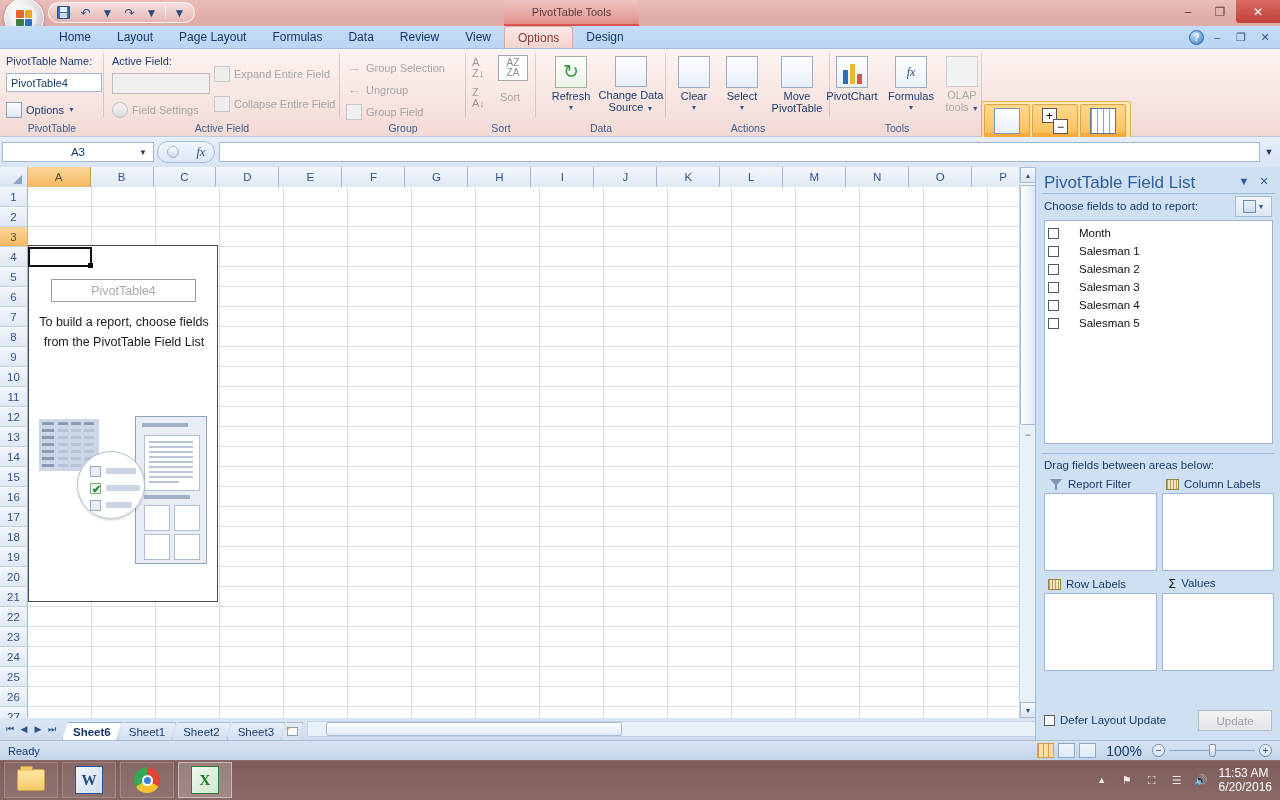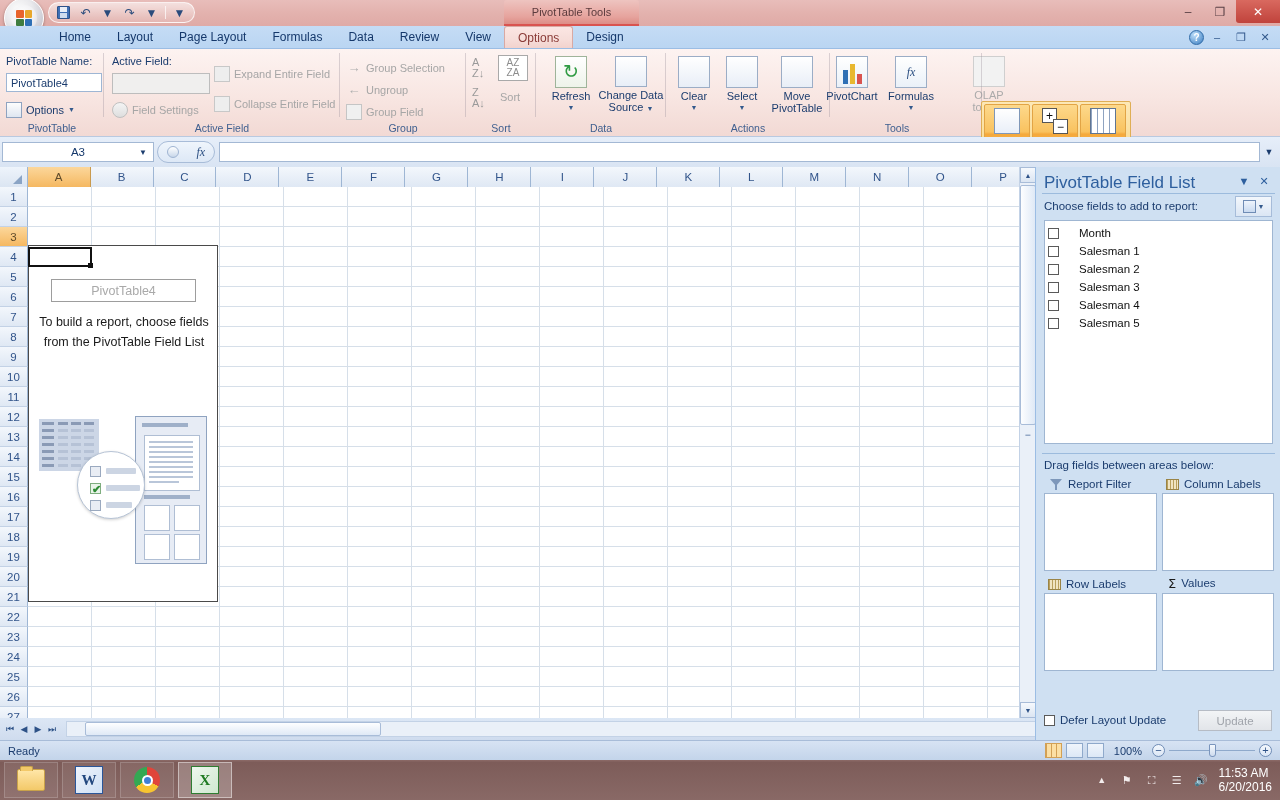"OLAP" div.bigbtn { margin-left: 27px -> none }
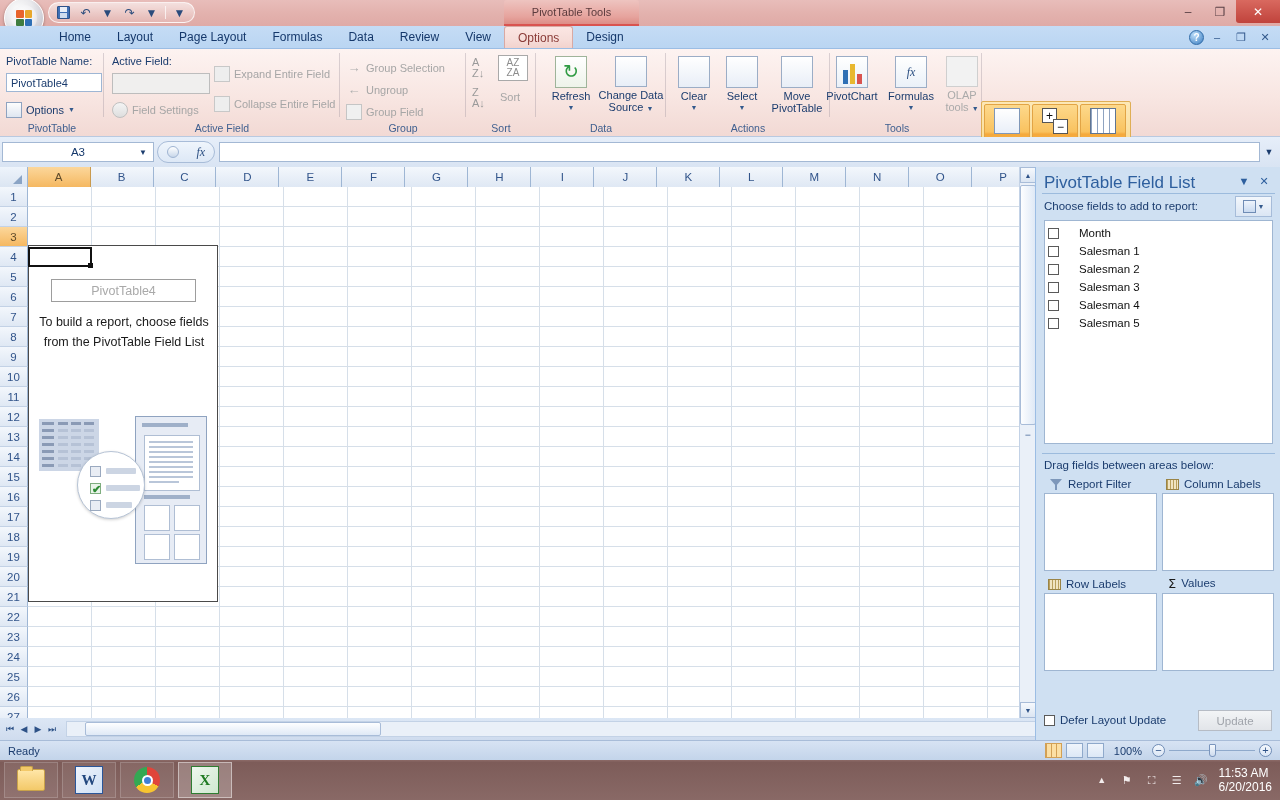"Sheet6" div.sheet-tabs { html: none -> <div> <div>Sheet6</div> <div>Sheet1</div> <div>Sheet2</div> <div>Sheet3</div> <div> <span> <span>✦</span> </span> </div> </div> }
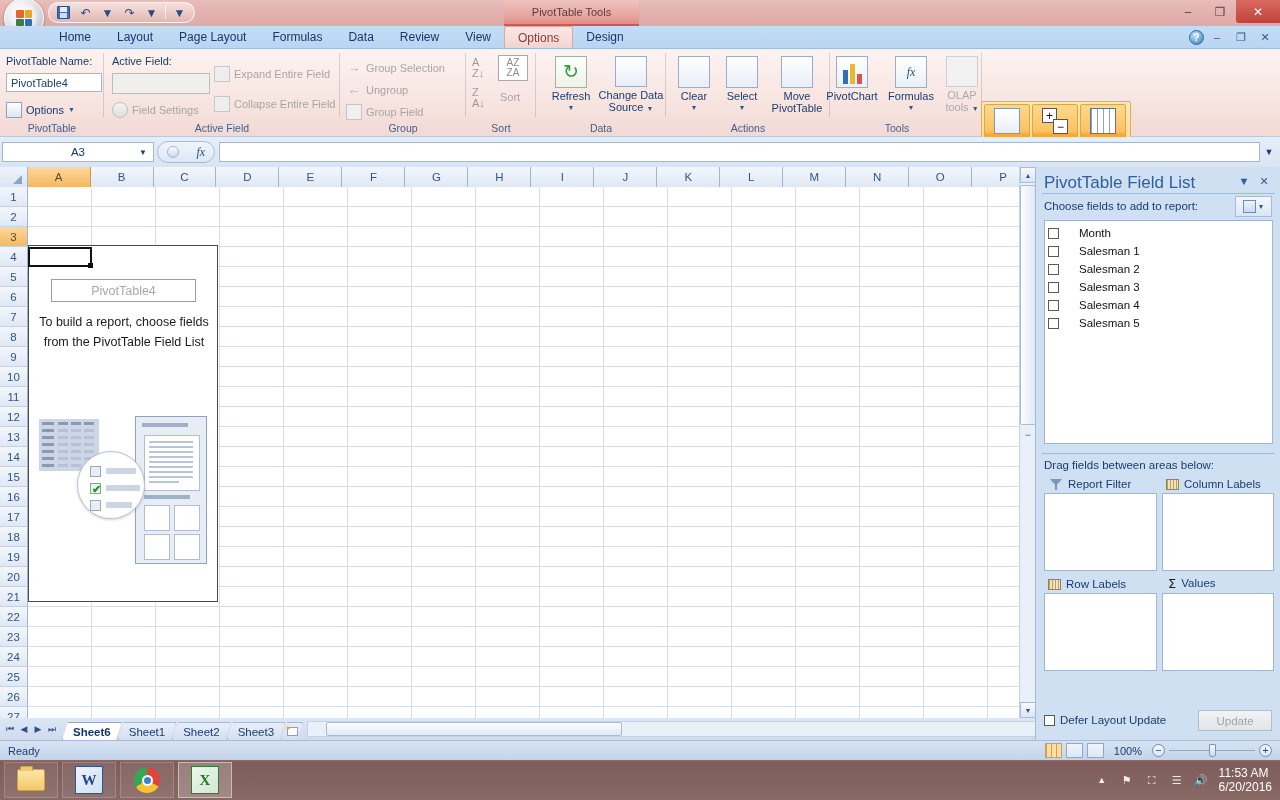"100%" .zoomlvl { font-size: 11px -> 14px }
